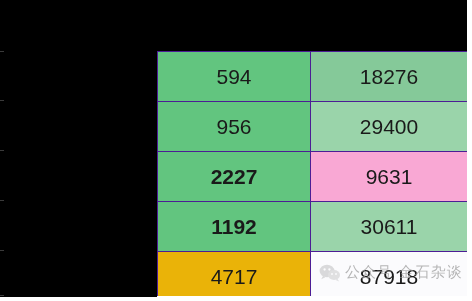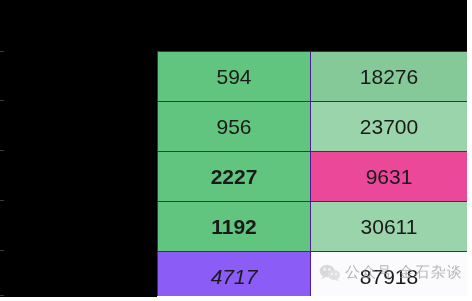"23700" td { text: 23700 -> 29400 }
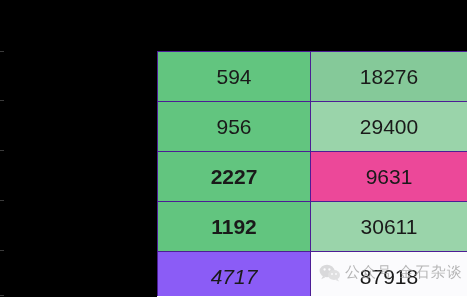"9631" td { background: #ec4899 -> #f9a8d4 }
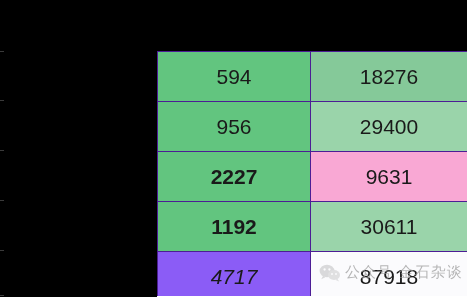"4717" td { background: #8b5cf6 -> #eab308; font-style: italic -> none }
